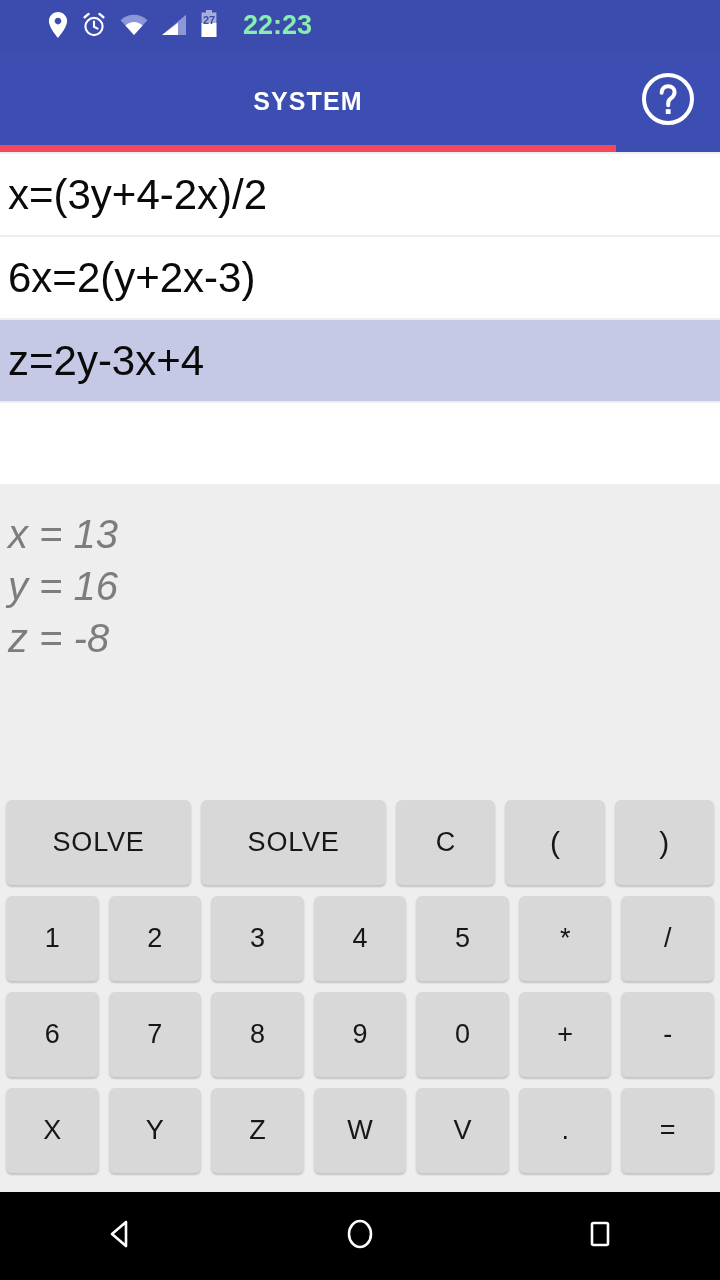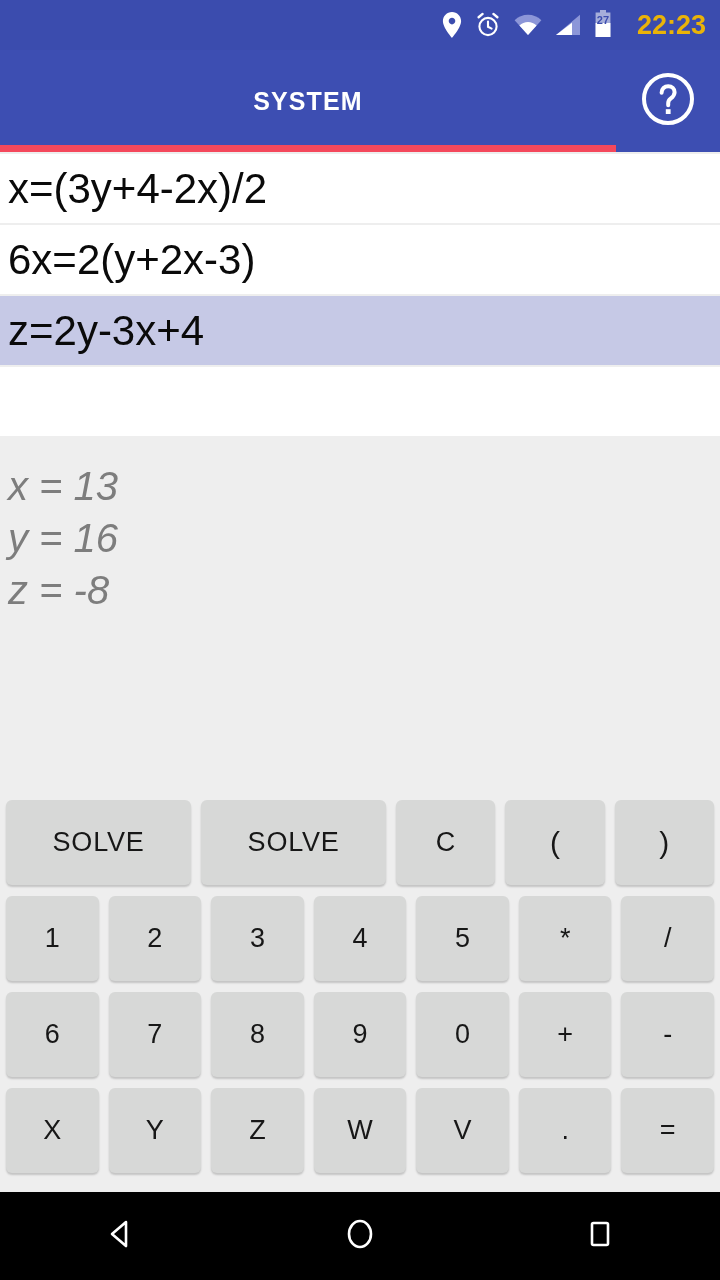"27" .status-bar { justify-content: flex-end -> flex-start; padding-left: none -> 48px }
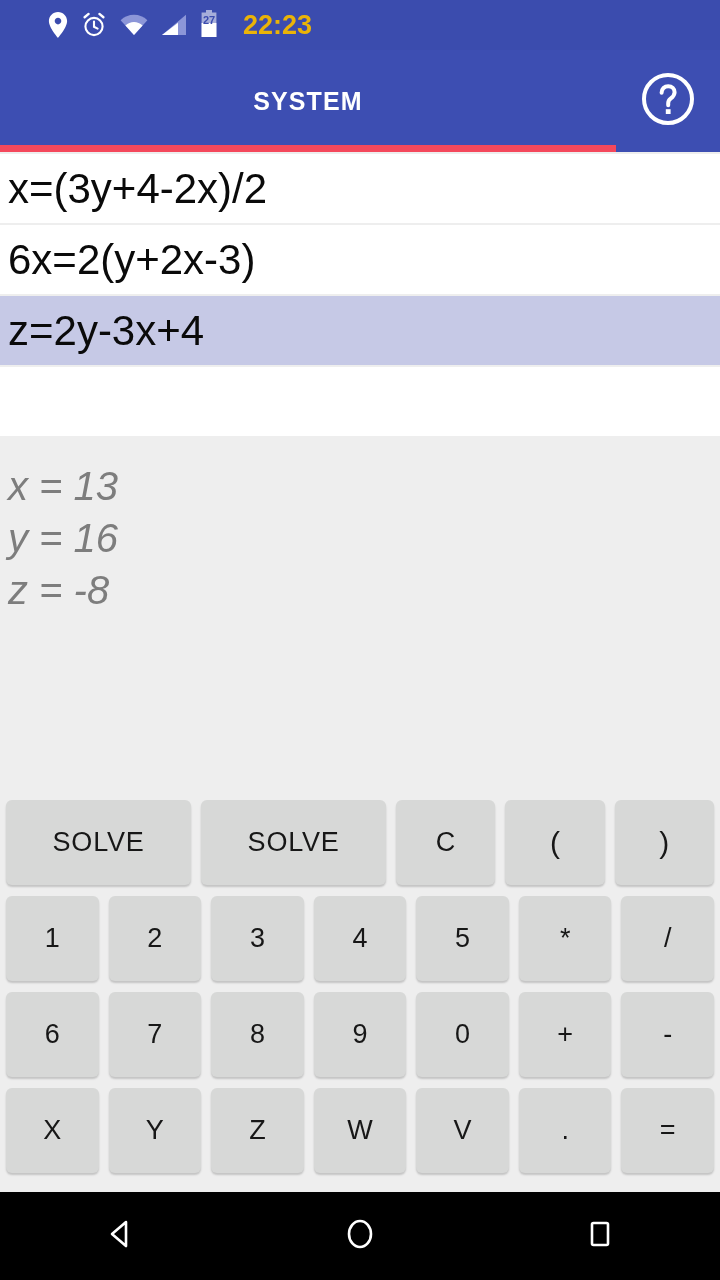"22:23" .status-time { color: #eab308 -> #86efac }
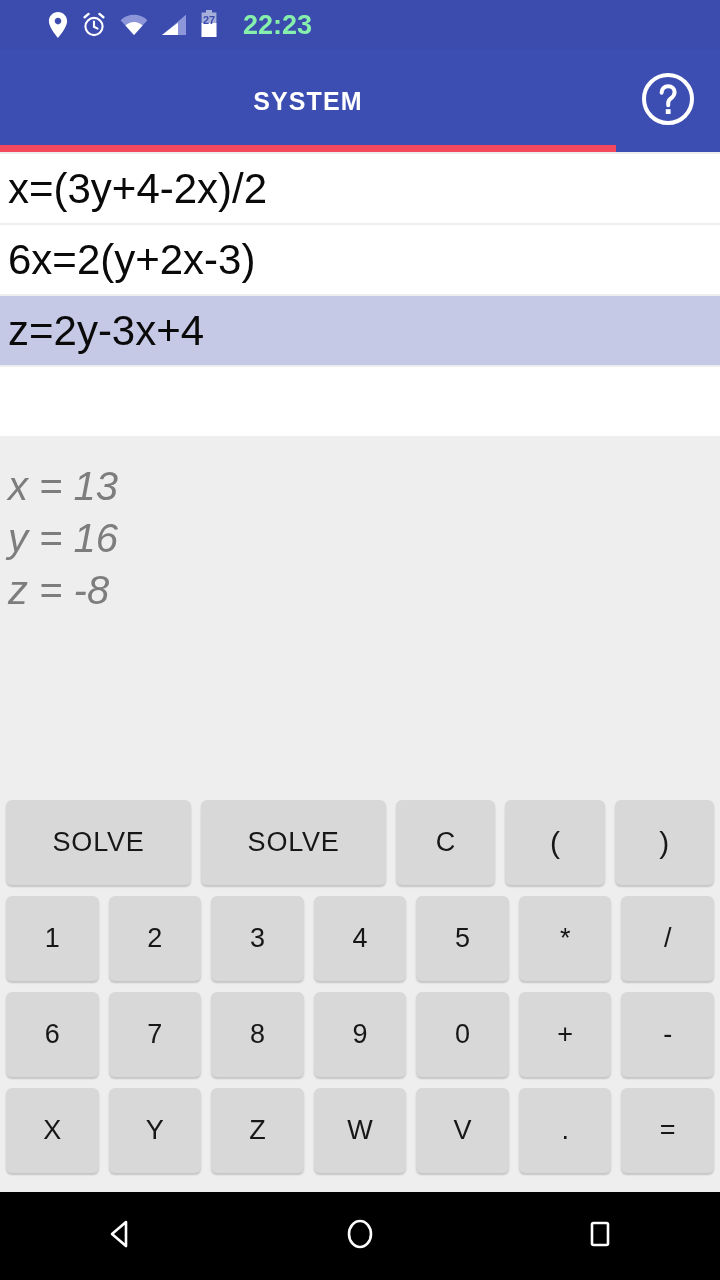"x=(3y+4-2x)/2" .eq-row { height: 69px -> 81px }
